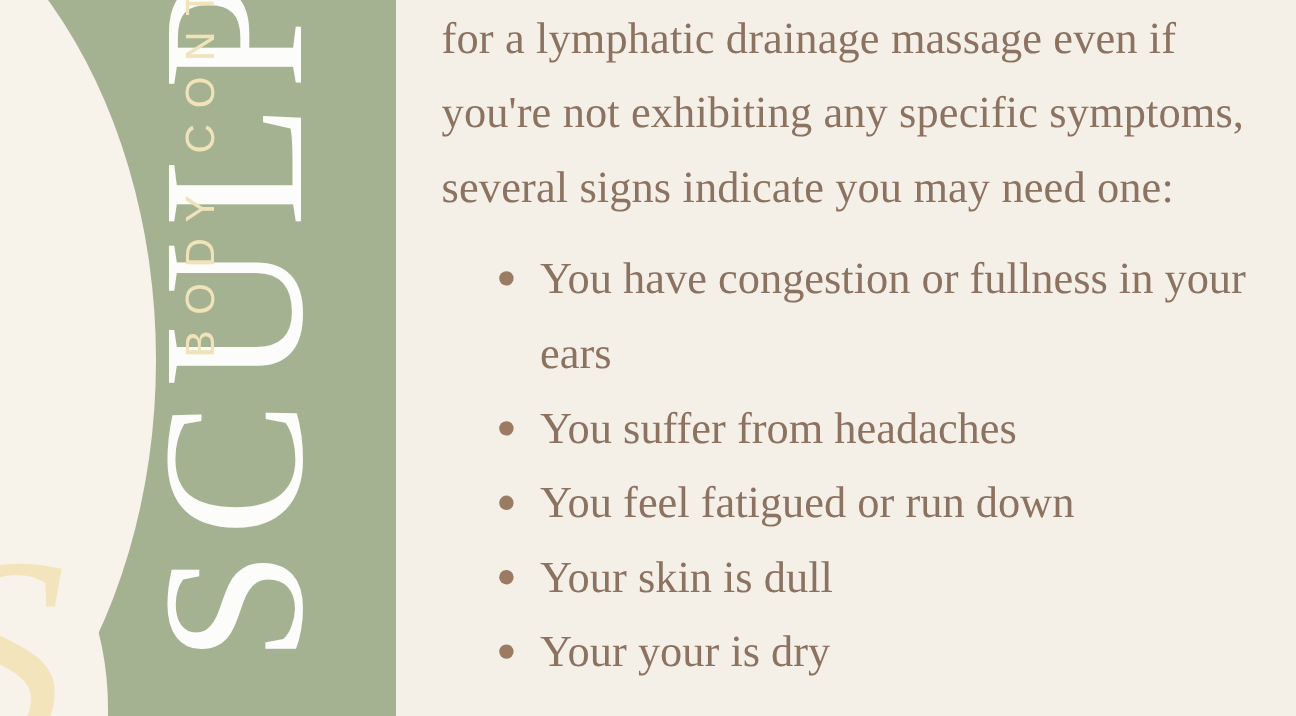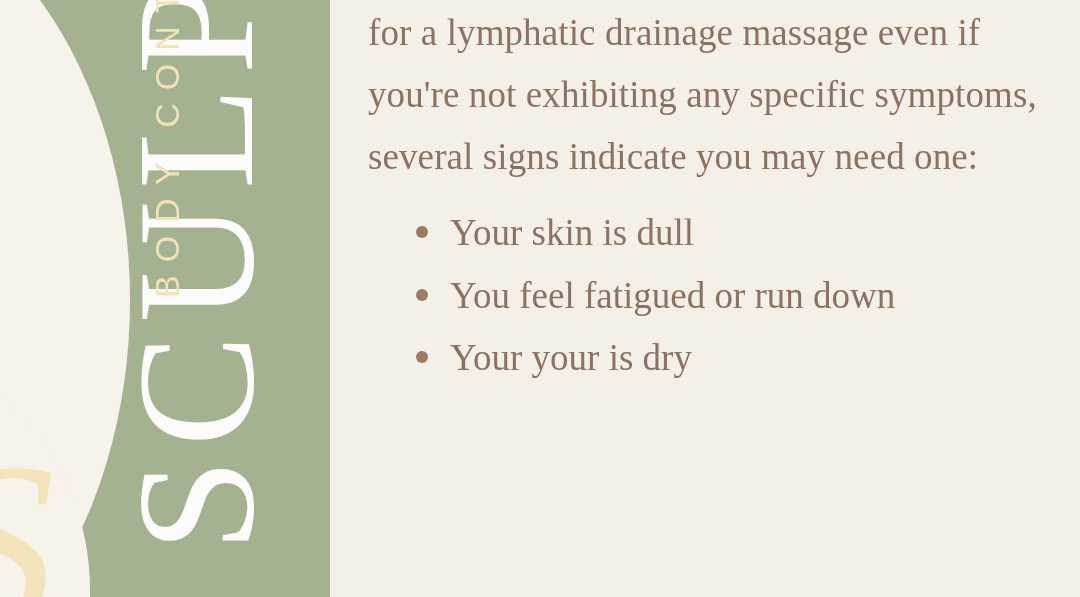"You have congestion or fullness" li { html: none -> <li><span></span><span>You have congestion or fullness in your ears</span></li> }
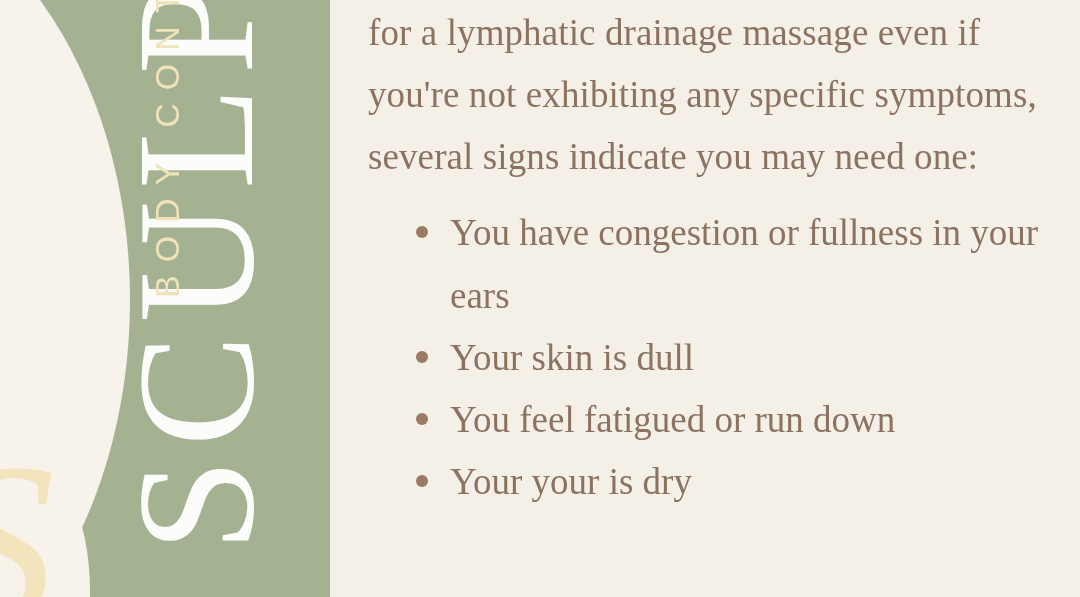"You suffer from headaches" li { html: none -> <li><span></span><span>You suffer from headaches</span></li> }
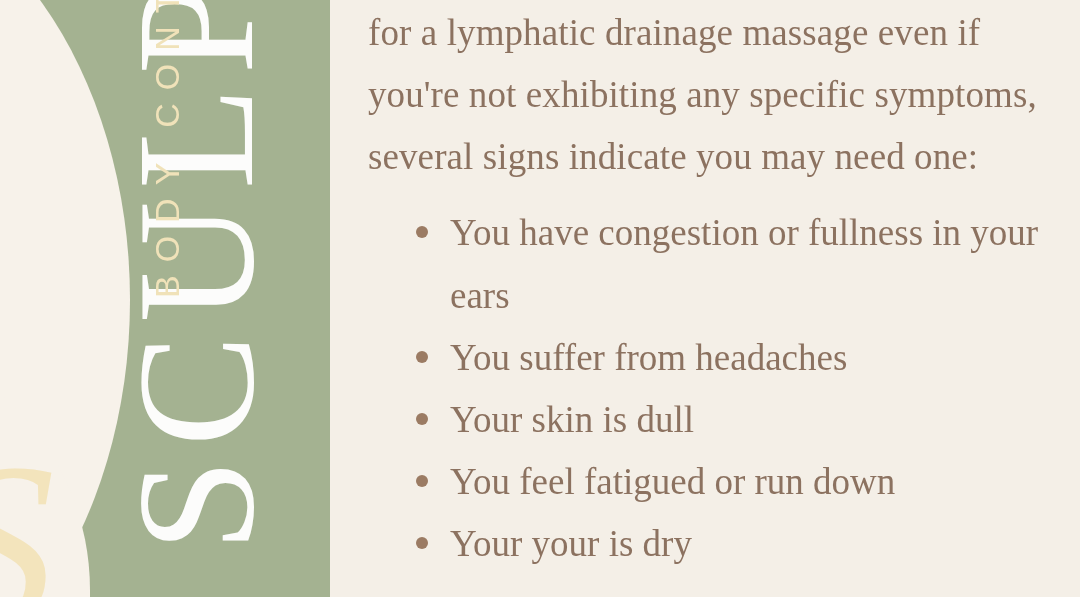"Your skin is dull" li { order: before "You feel fatigued or run" -> after "You feel fatigued or run" }
